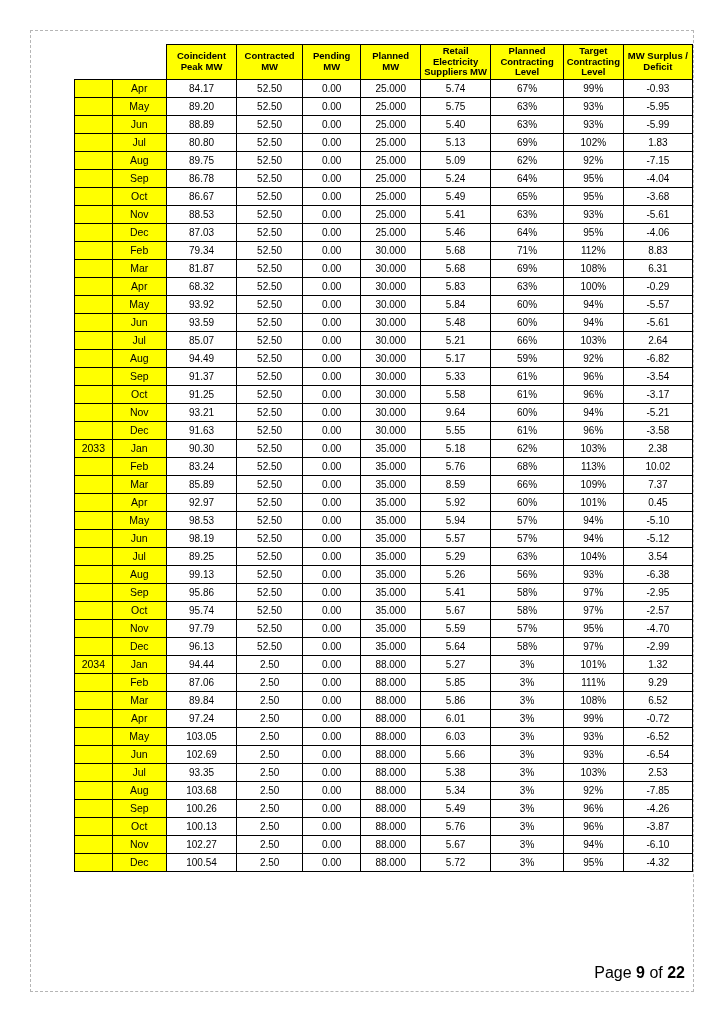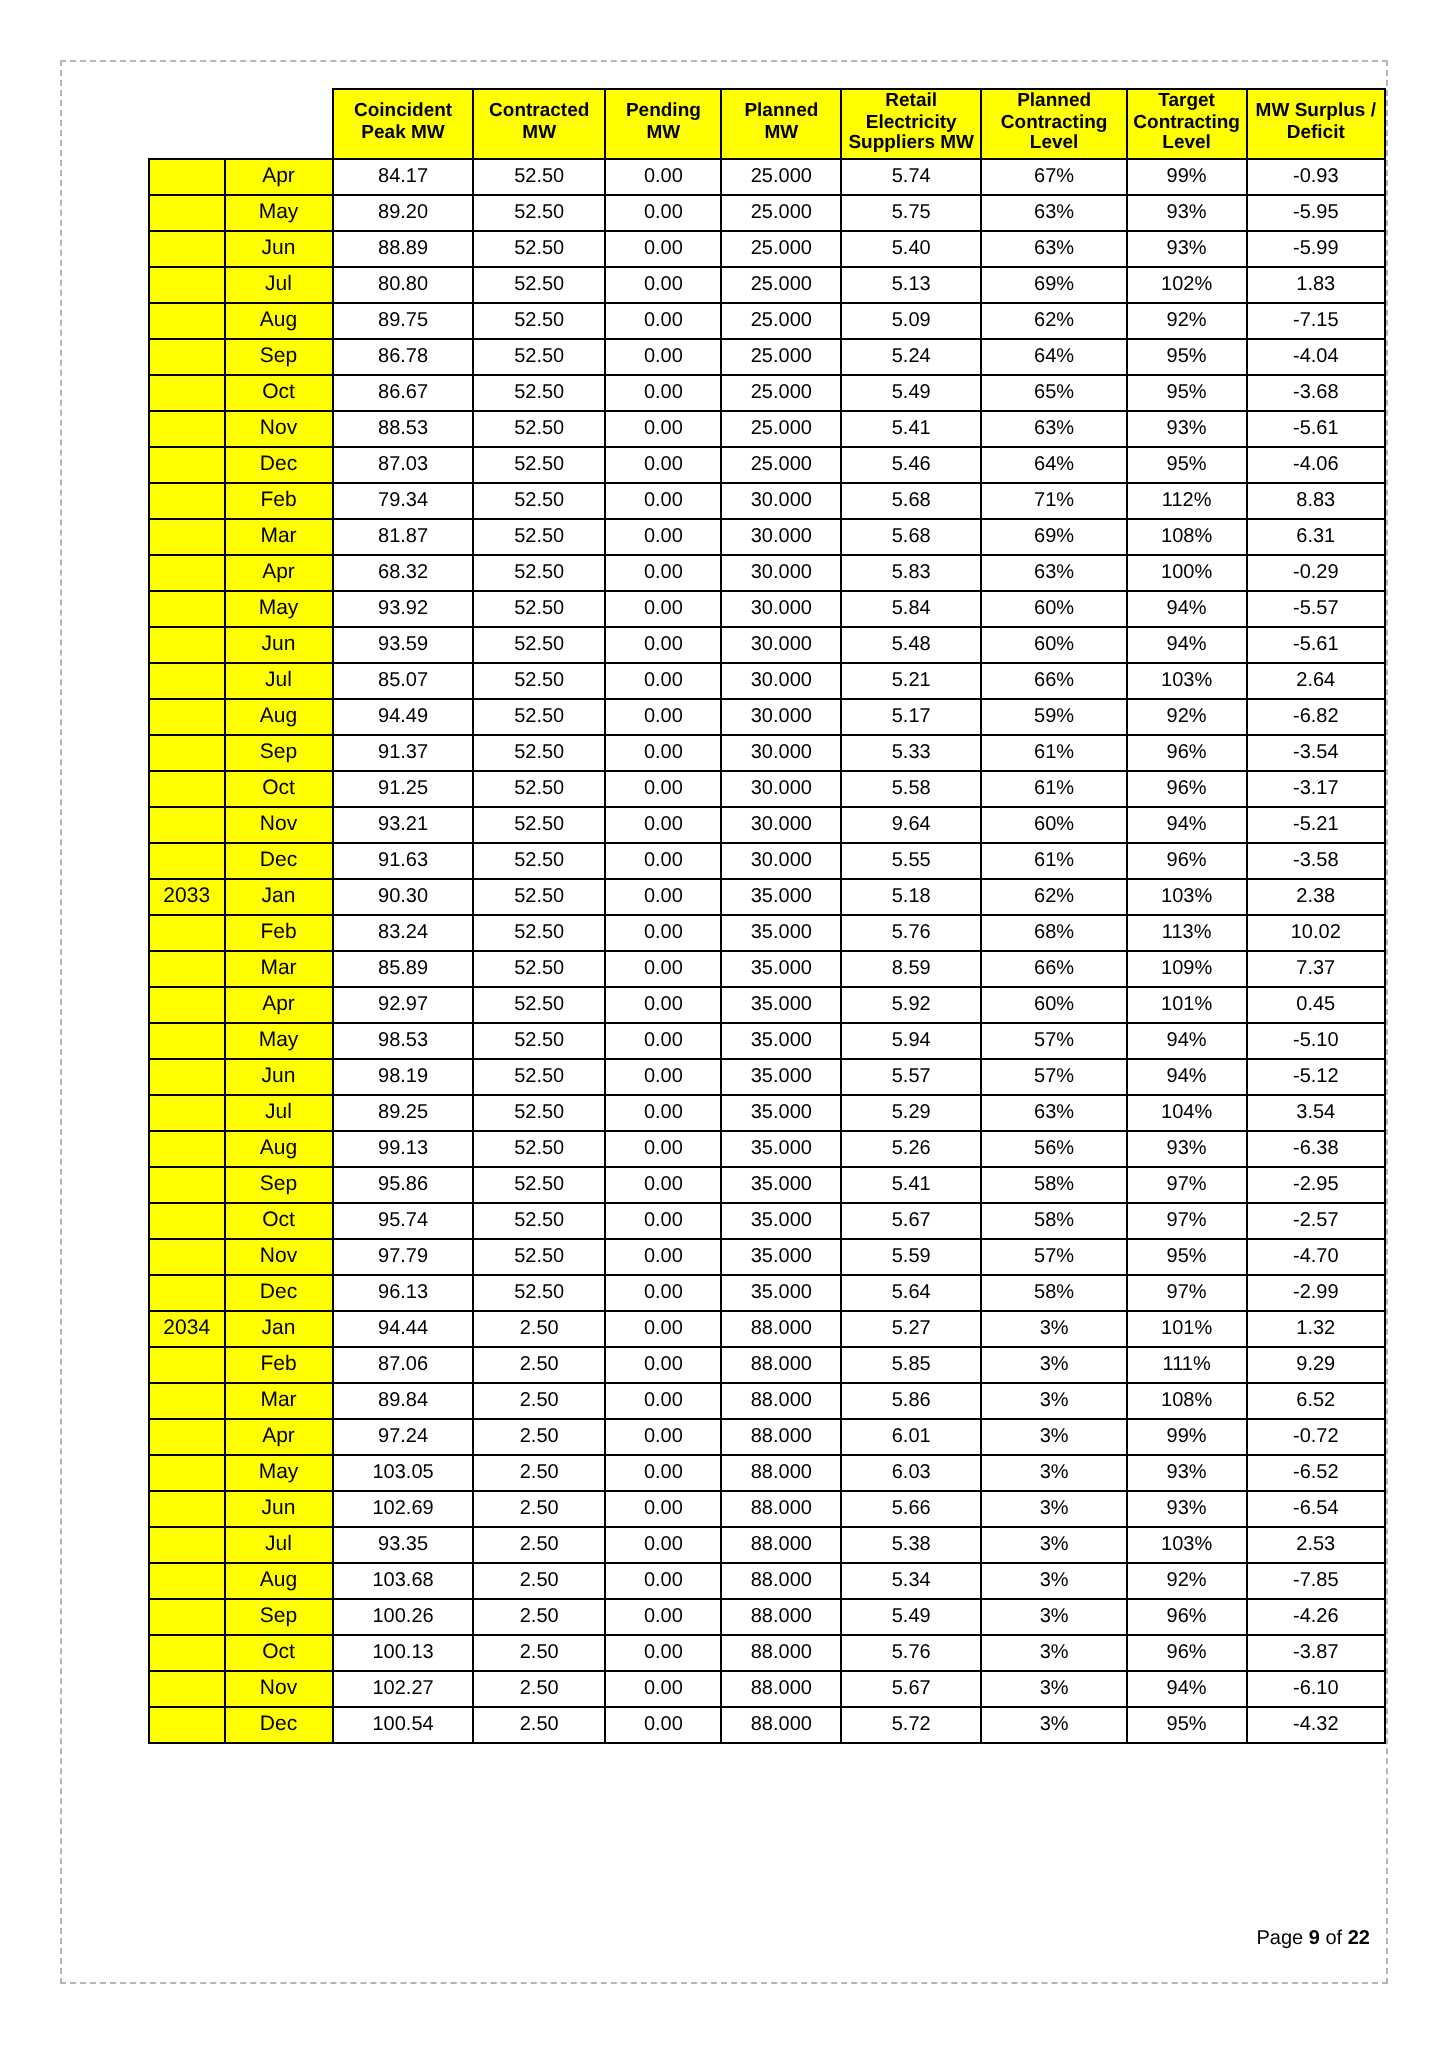"Page 9 of 22" .footer { font-size: 10px -> 16px }
